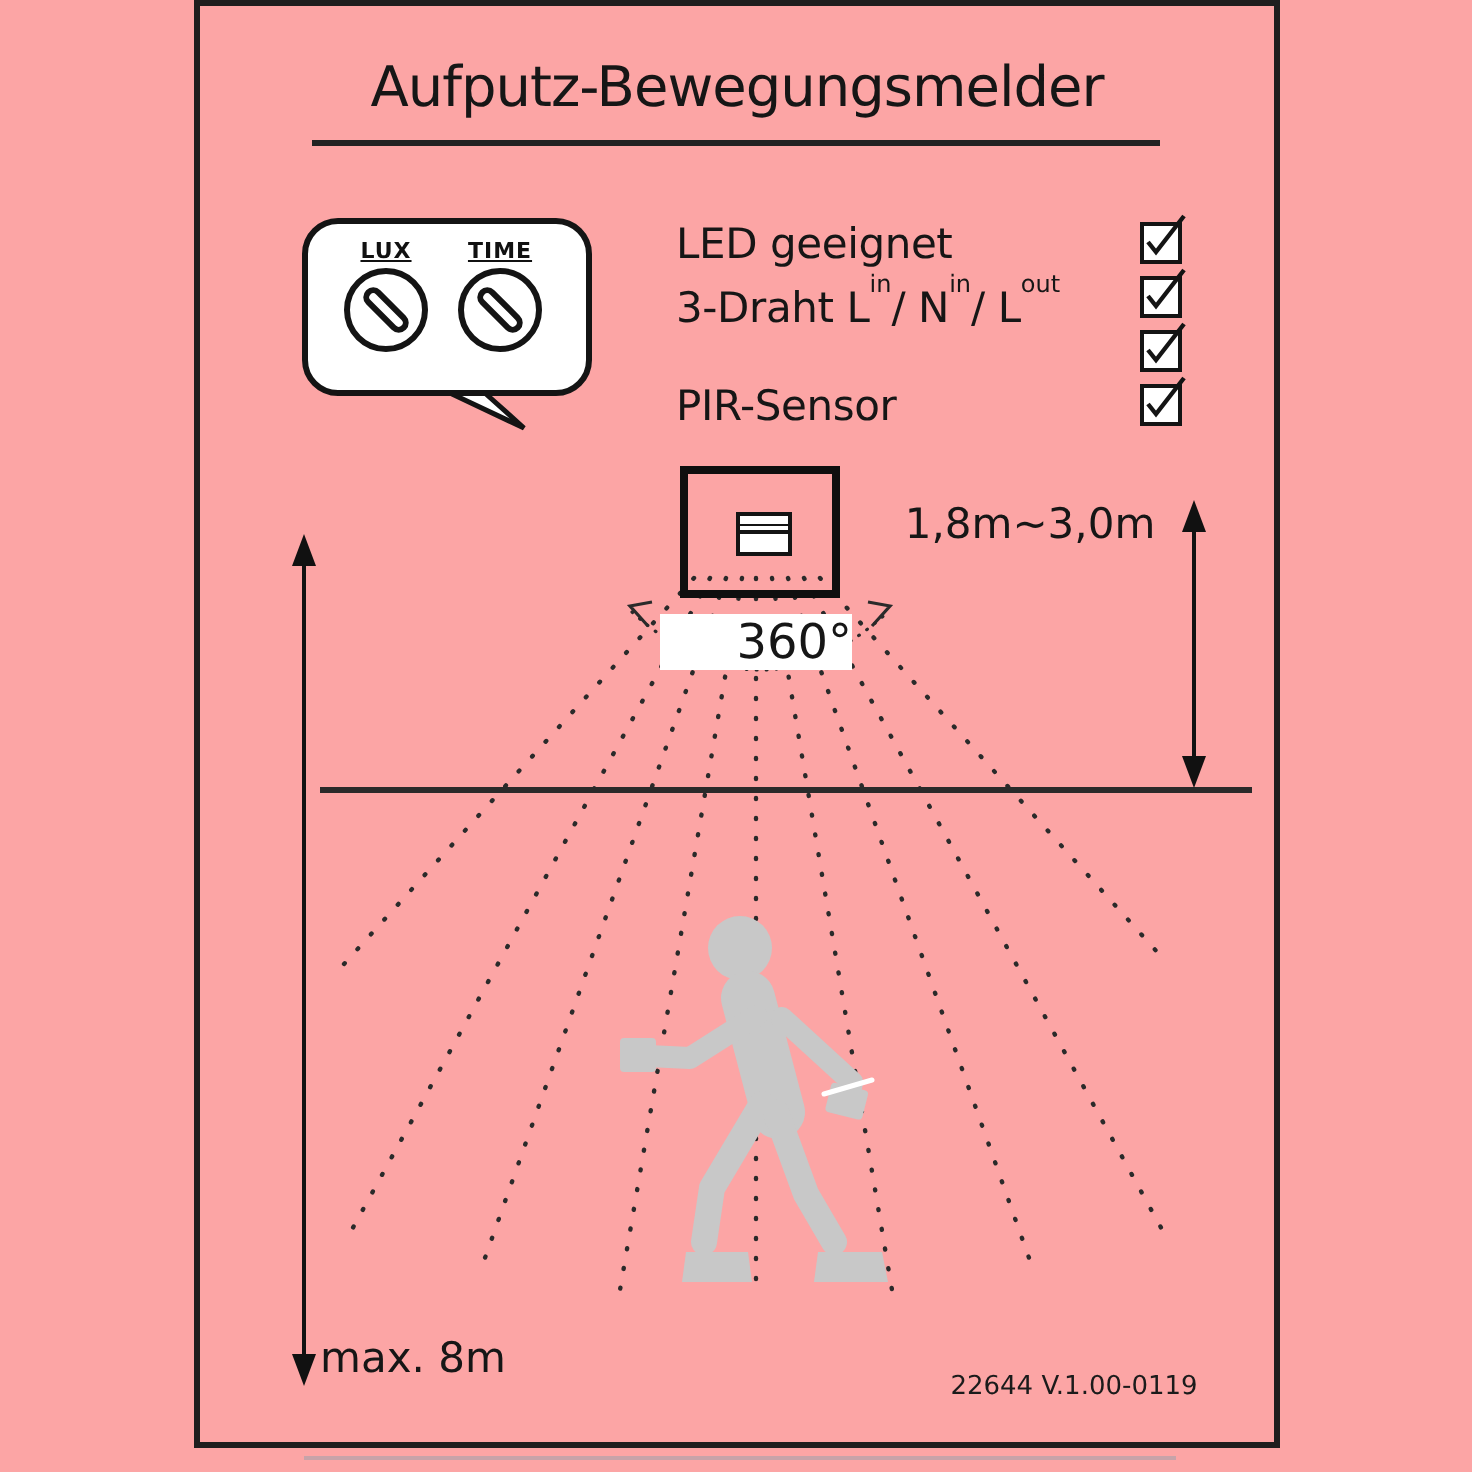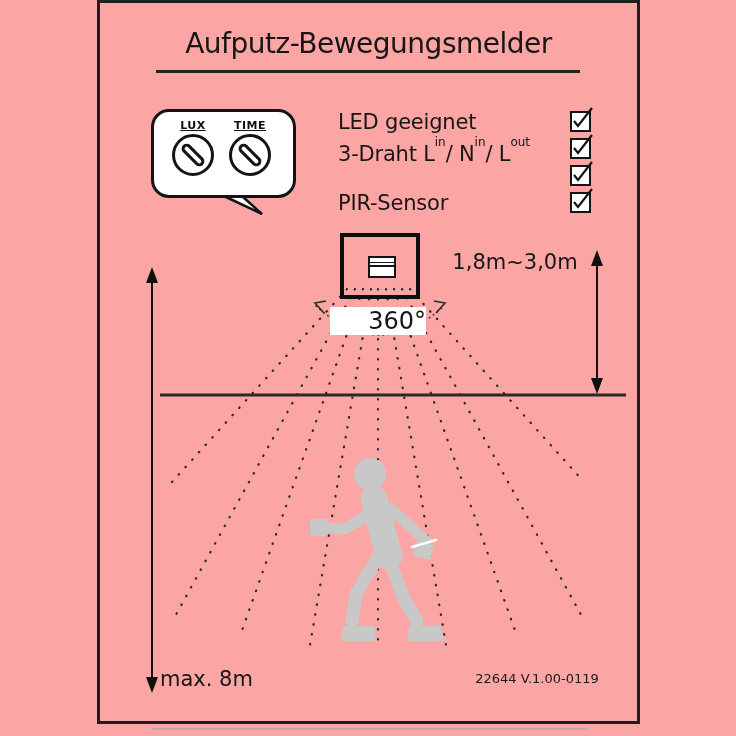"22644 V.1.00-0119" .footer { top: 671px -> 686px }
